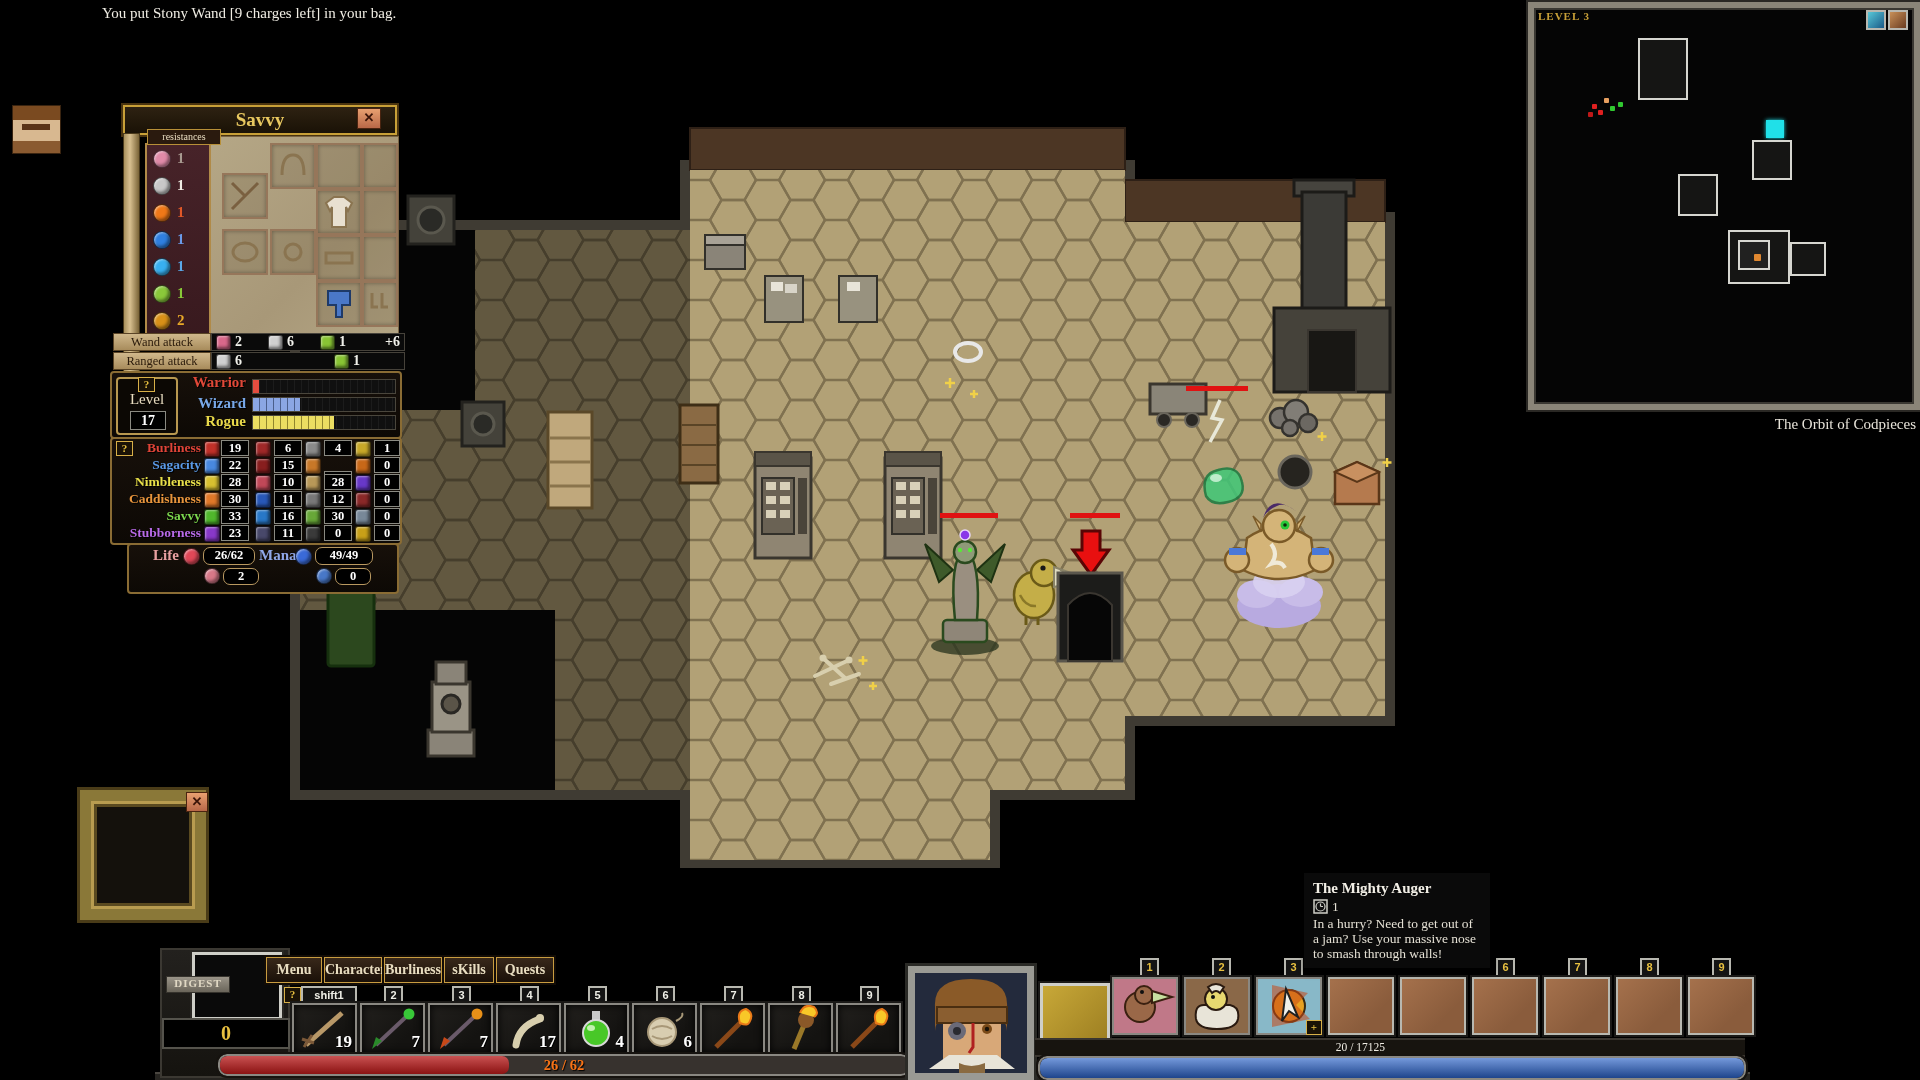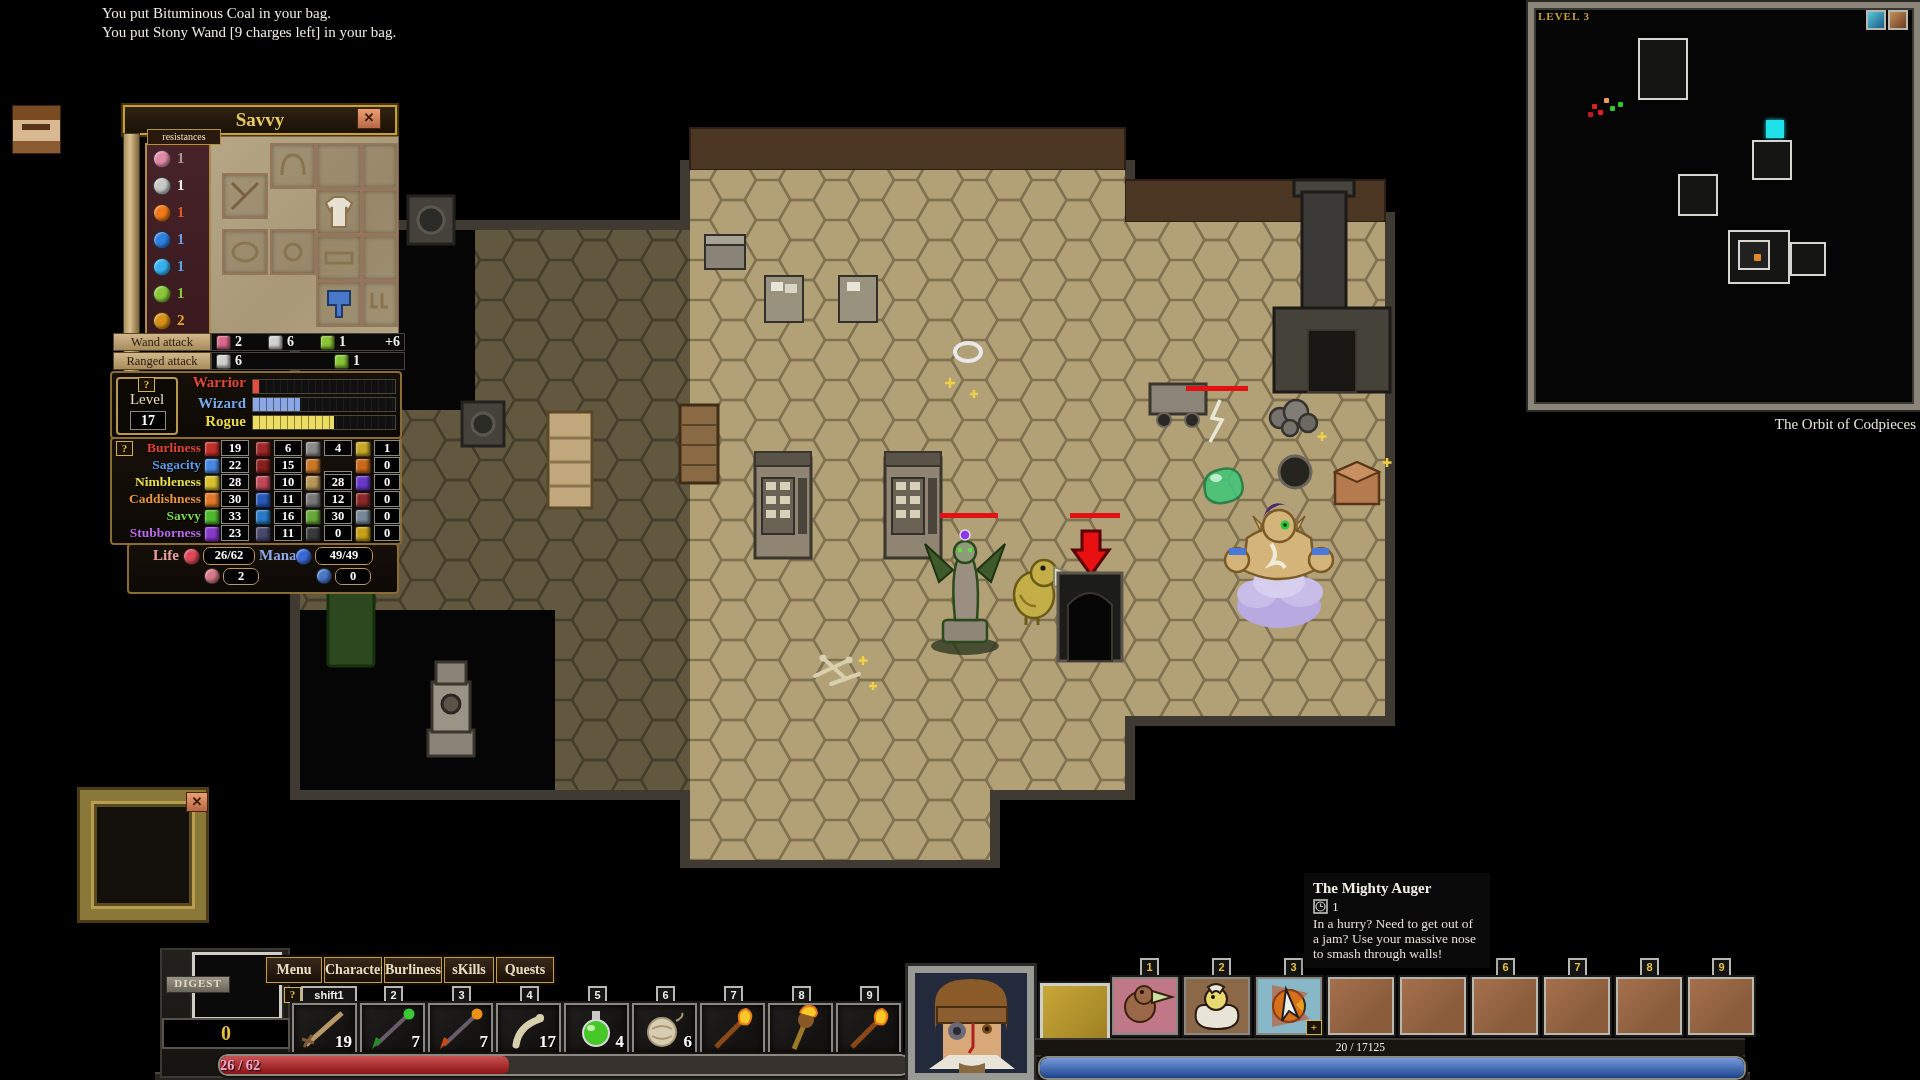"You put Bituminous Coal in" div.msgline { html: <div>You put Bituminous Coal in your bag.</div> -> none }
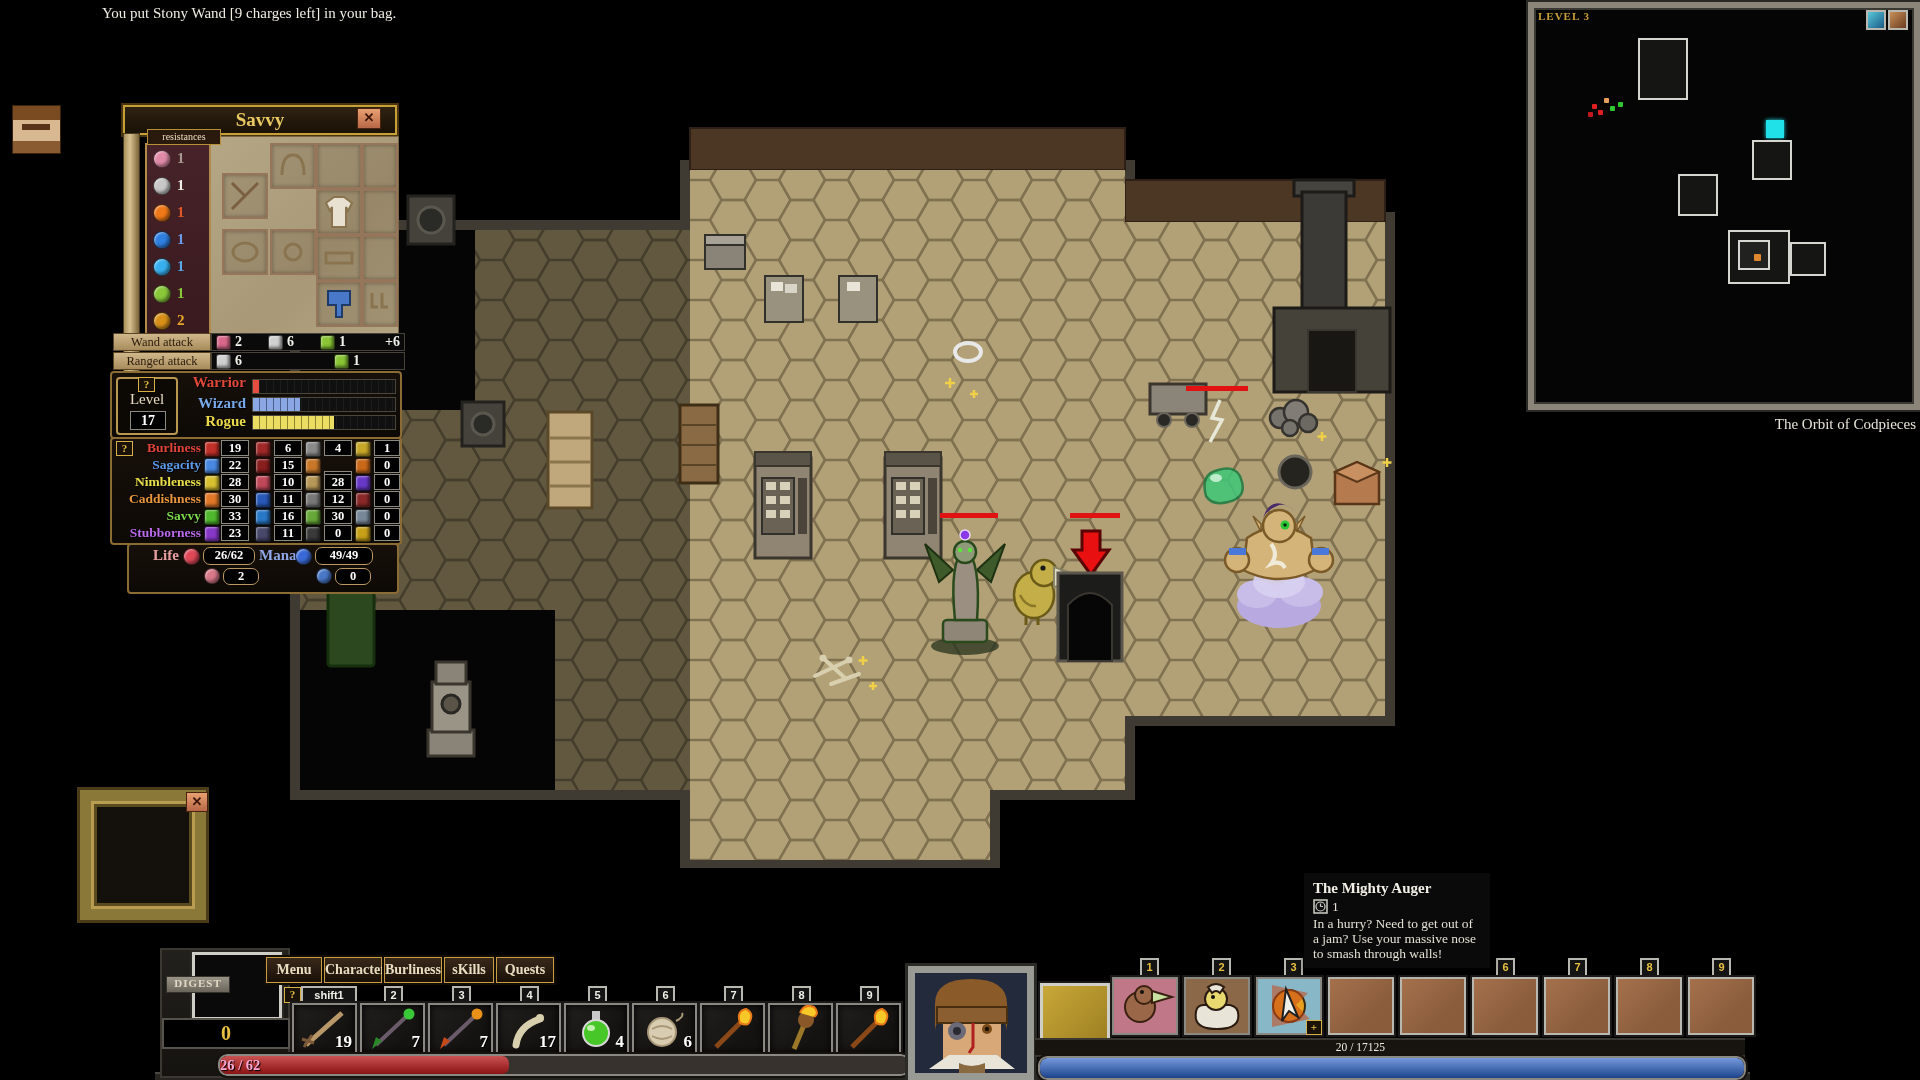"26 / 62" .bar-text { color: #f9a8d4 -> #f97316; text-align: none -> center }
